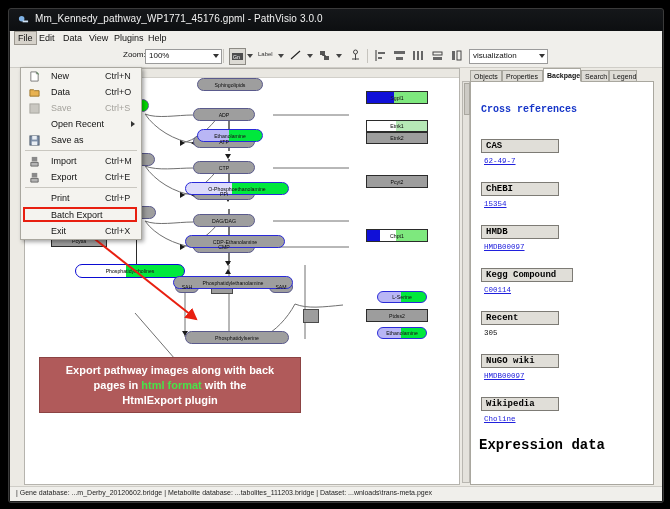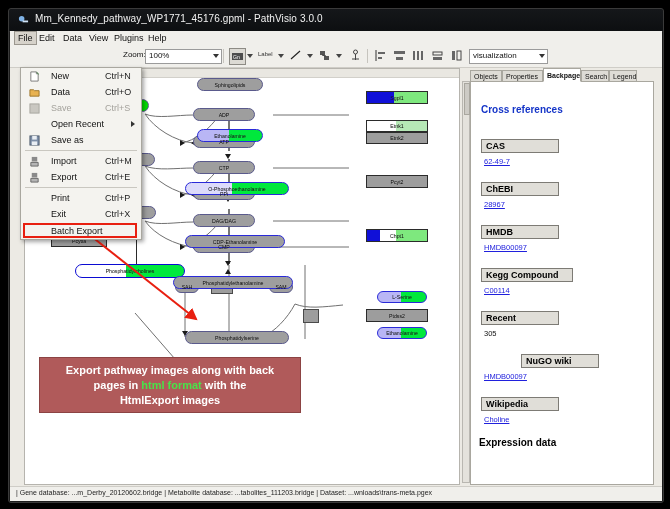"Cross references" .panel-body { font-family: none -> Liberation Mono, monospace }
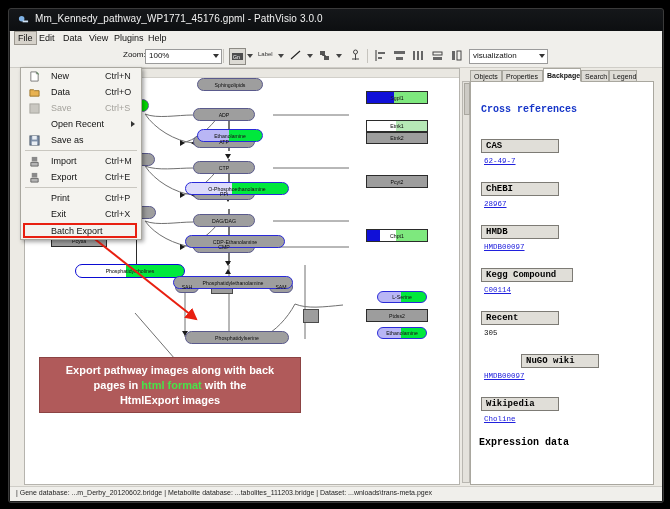"28967" div.xr-val { text: 28967 -> 15354 }
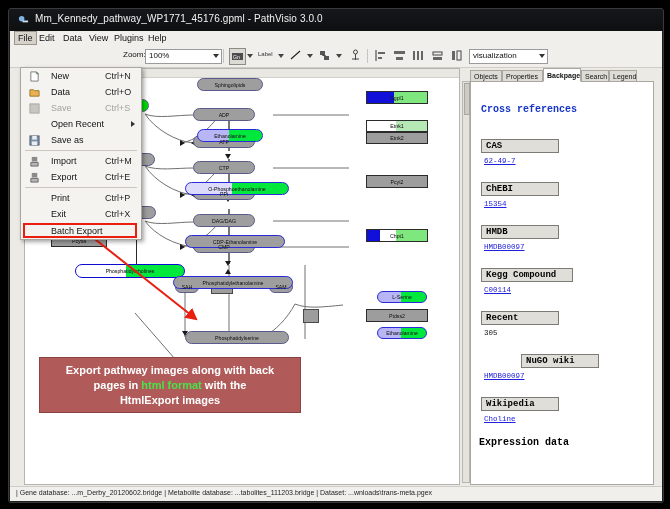"Exit" div.fm-row { order: before "Batch Export" -> after "Batch Export" }
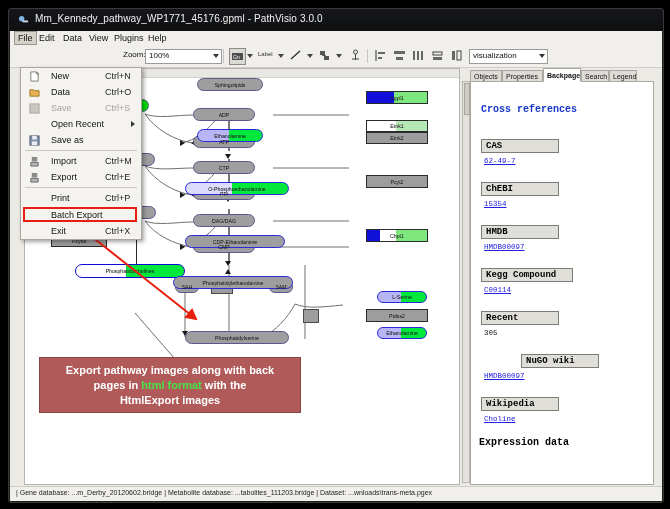"NuGO wiki" div.xr-head { margin-left: 40px -> none }
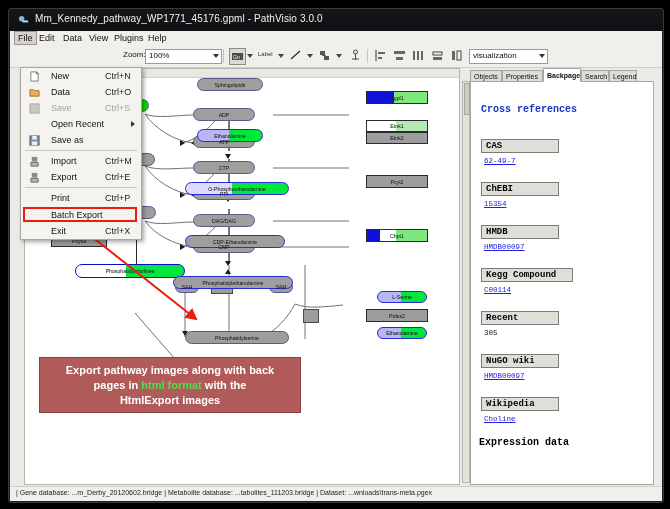"HtmlExport images" span { text: images -> plugin }
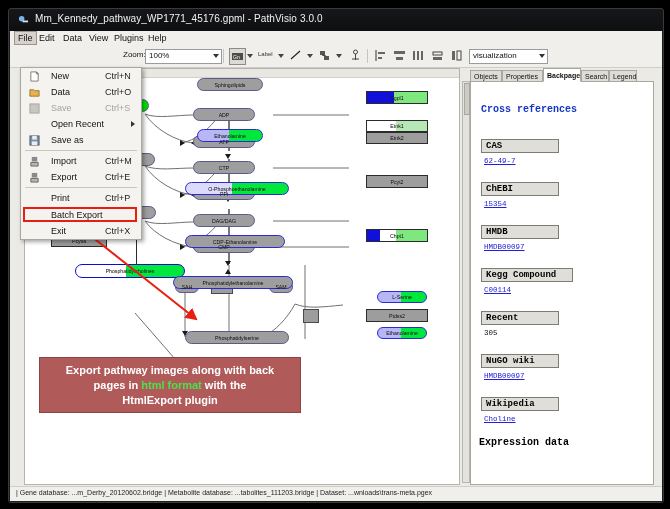"Expression data" .expr-title { font-size: 10px -> 14px }
